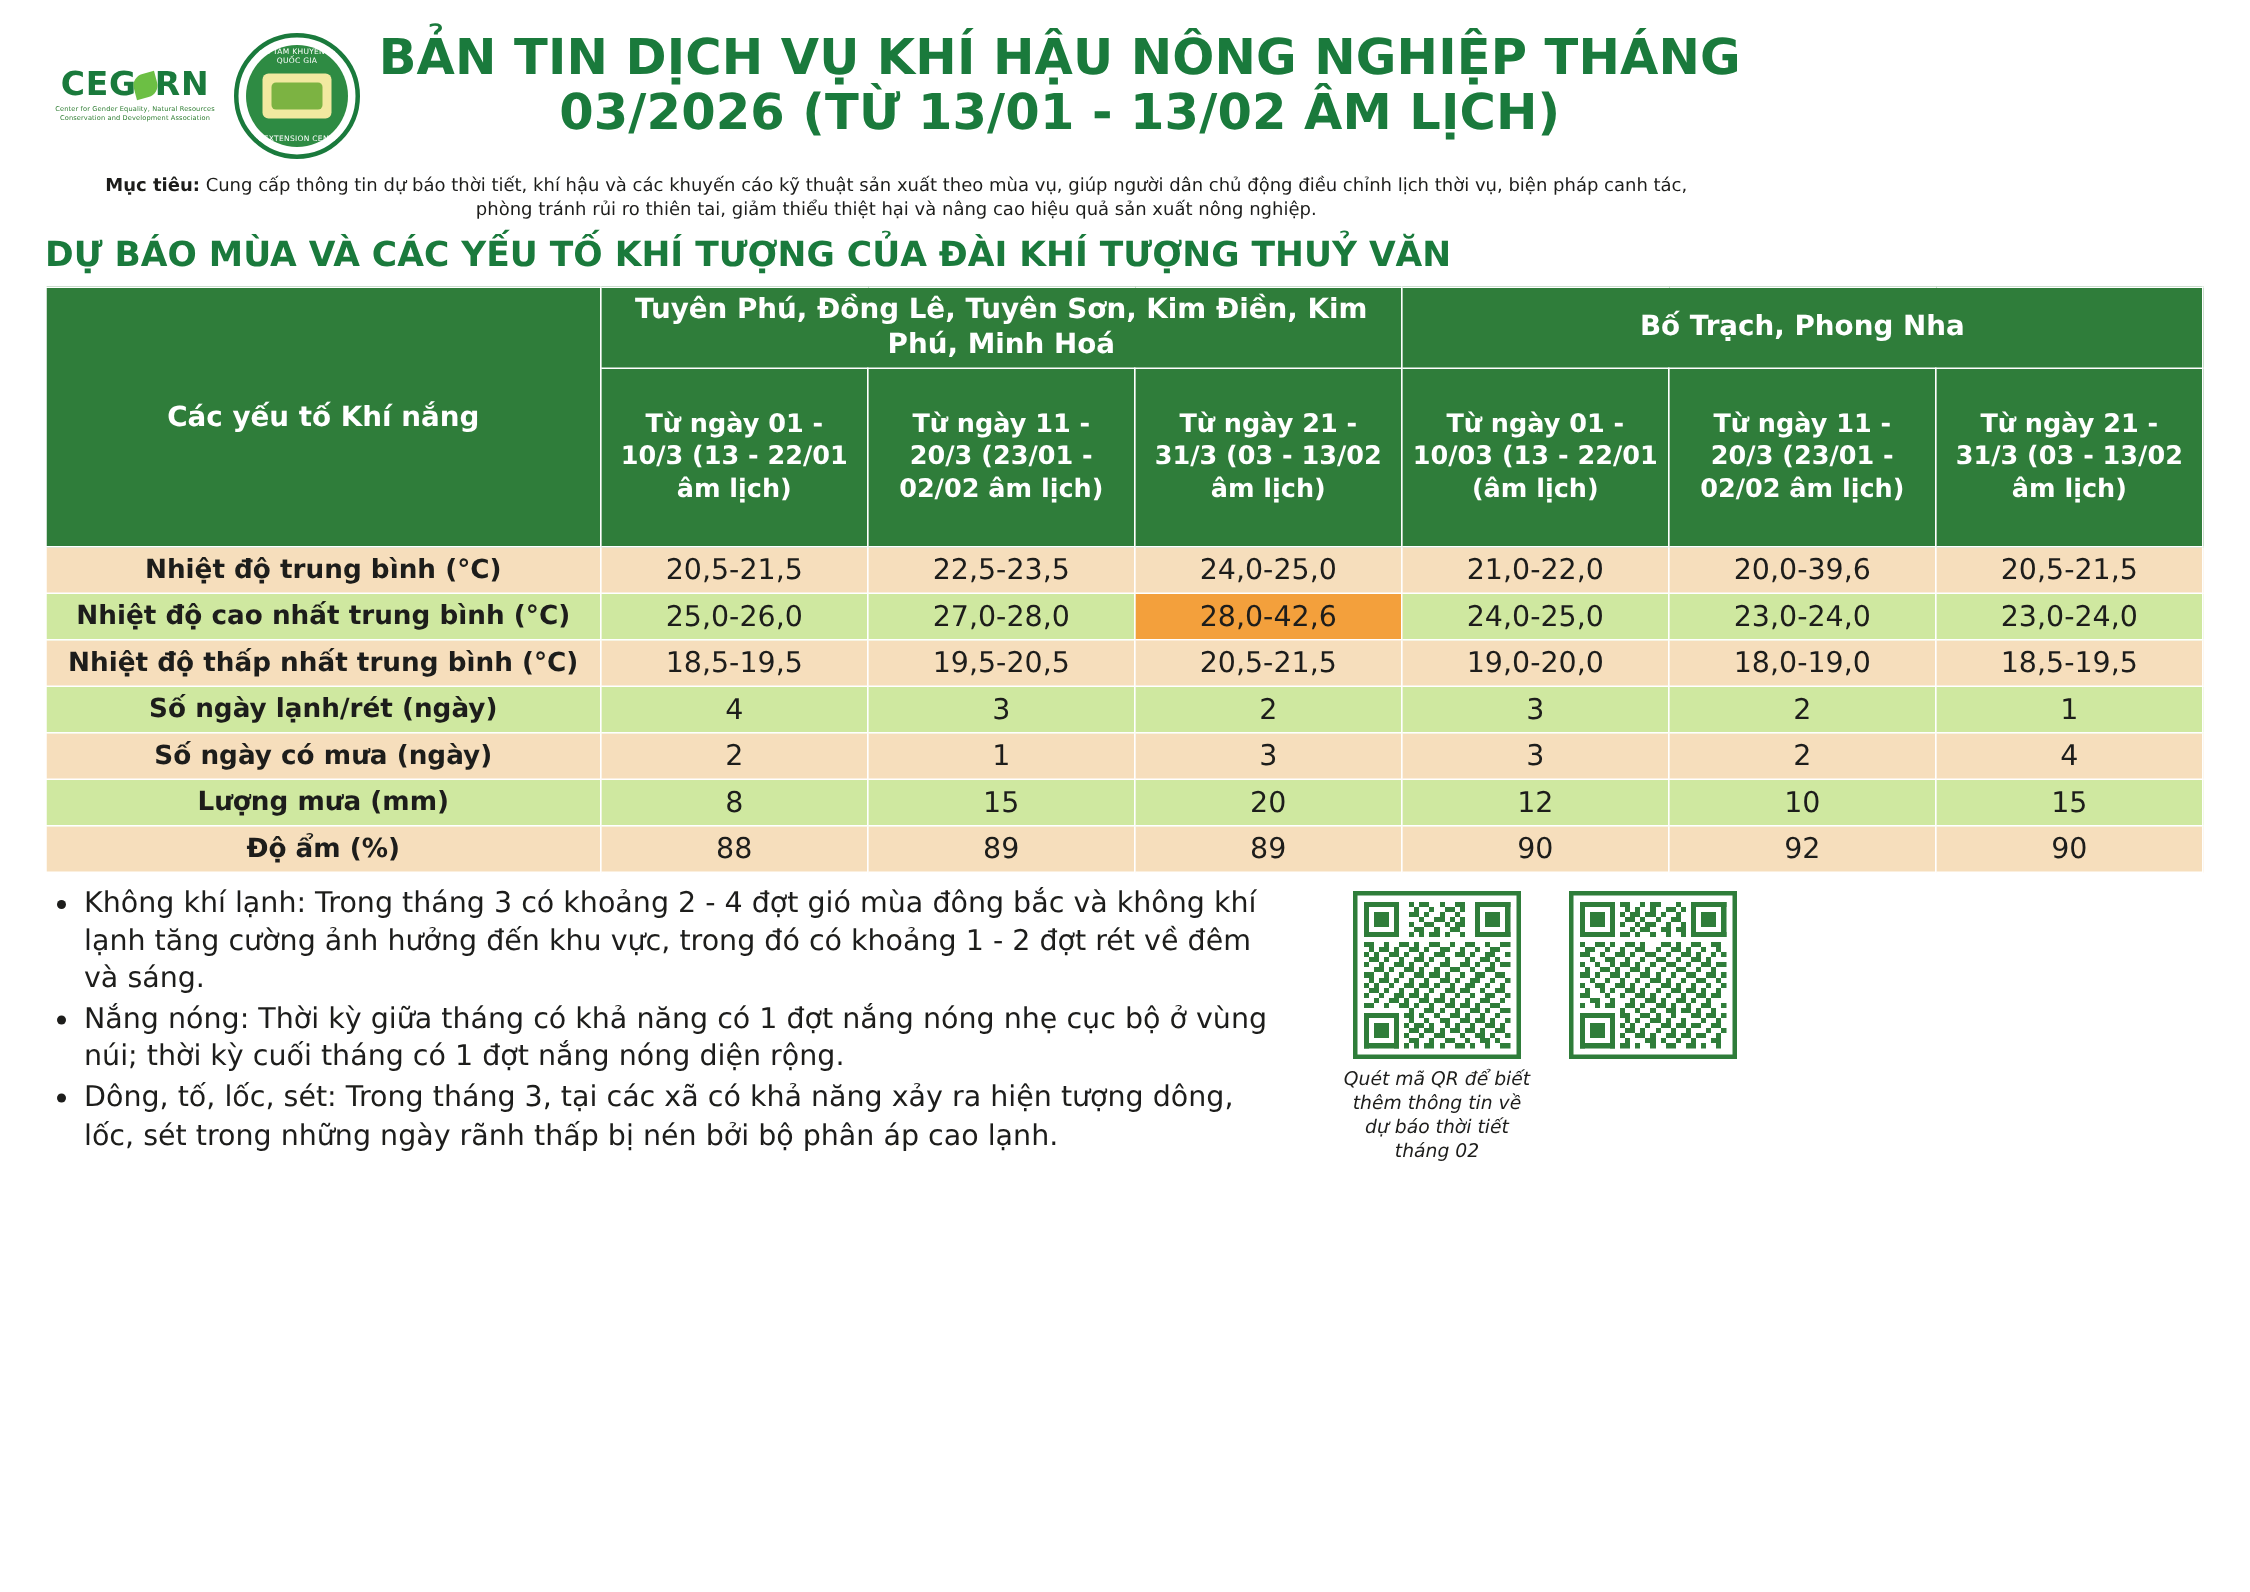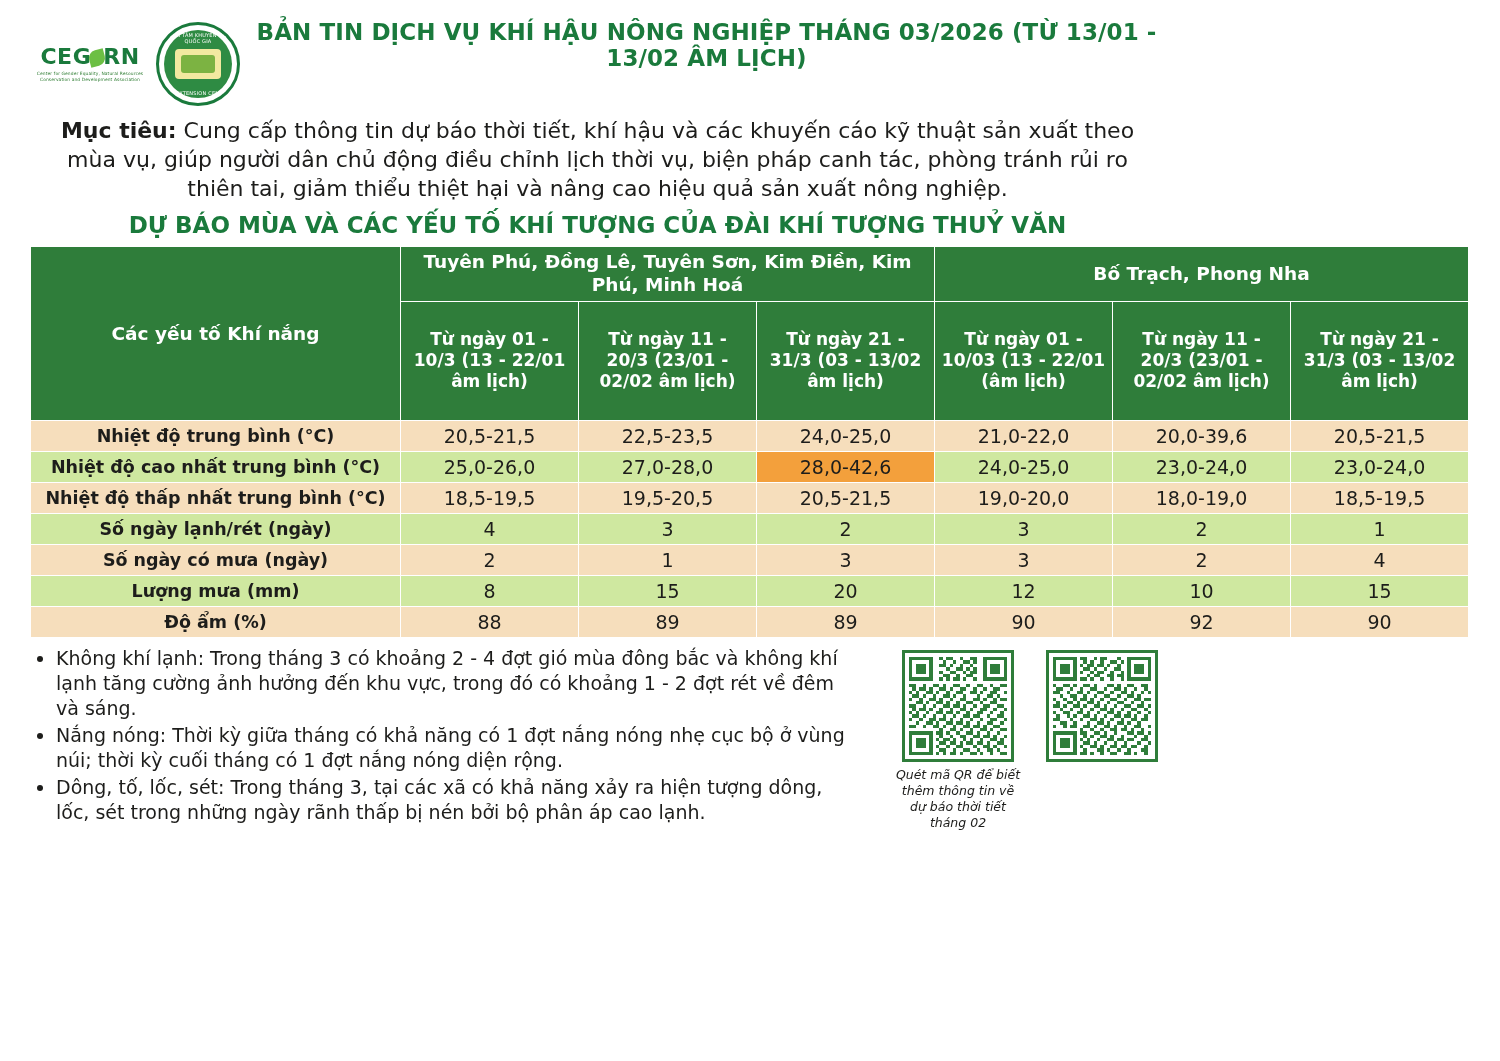"BẢN TIN DỊCH VỤ KHÍ" .title-main { font-size: 23px -> 33px }
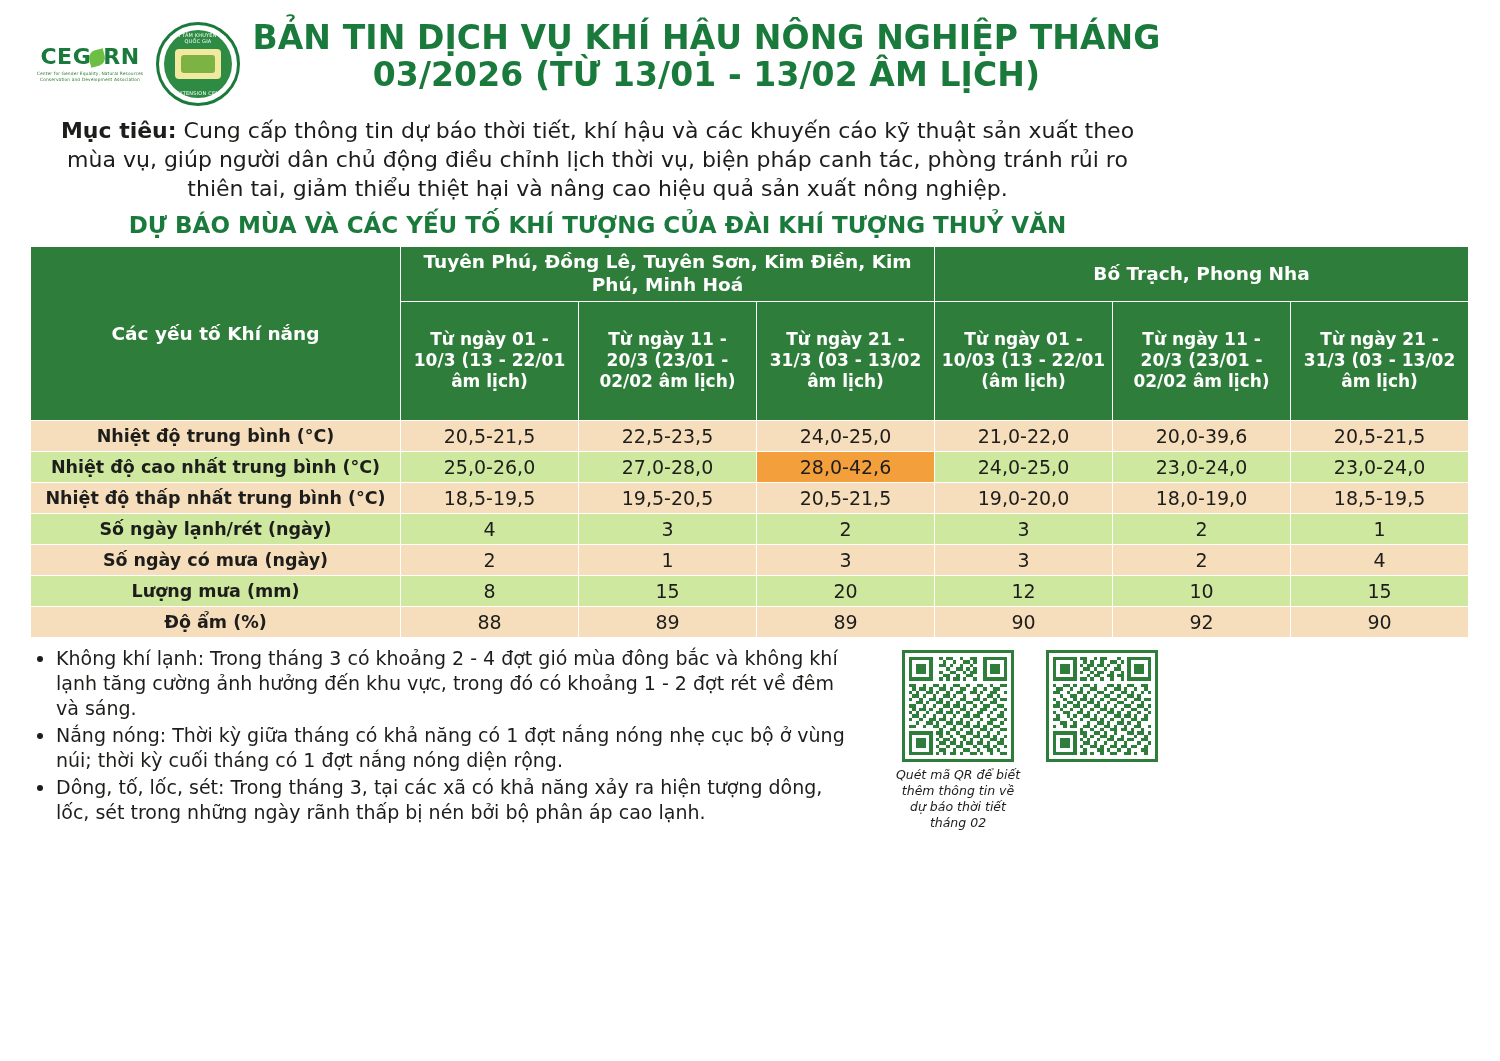"Mục tiêu: Cung cấp thông" .objective { font-size: 22px -> 12px }
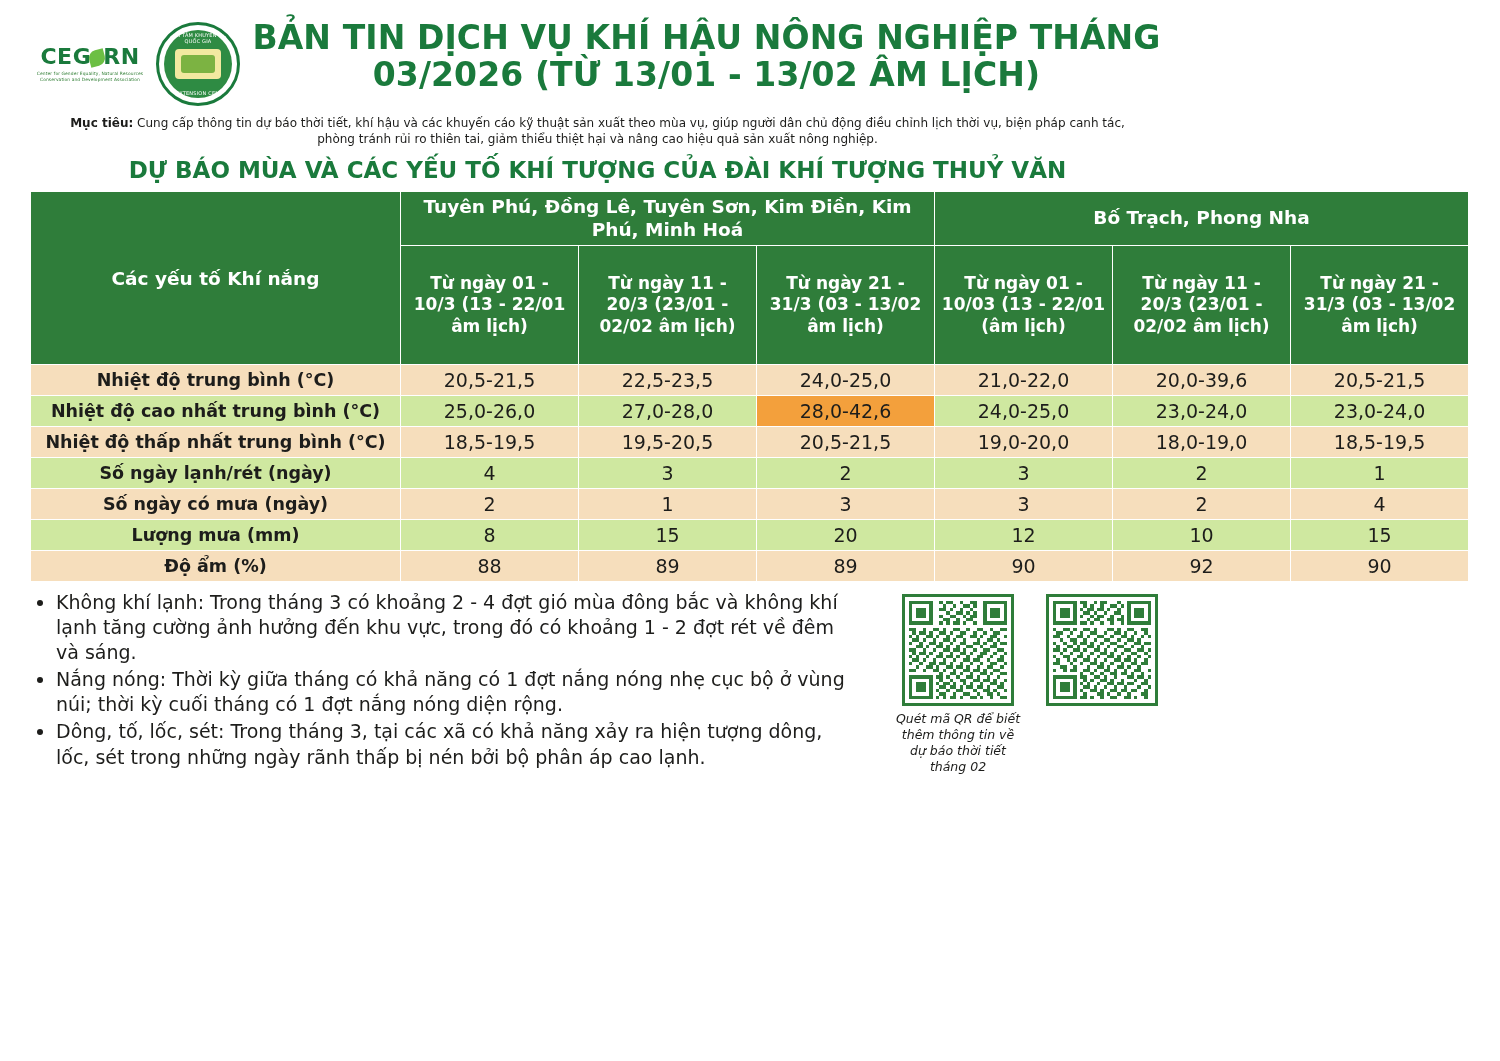"DỰ BÁO MÙA VÀ CÁC" .section-title { text-align: center -> none }
